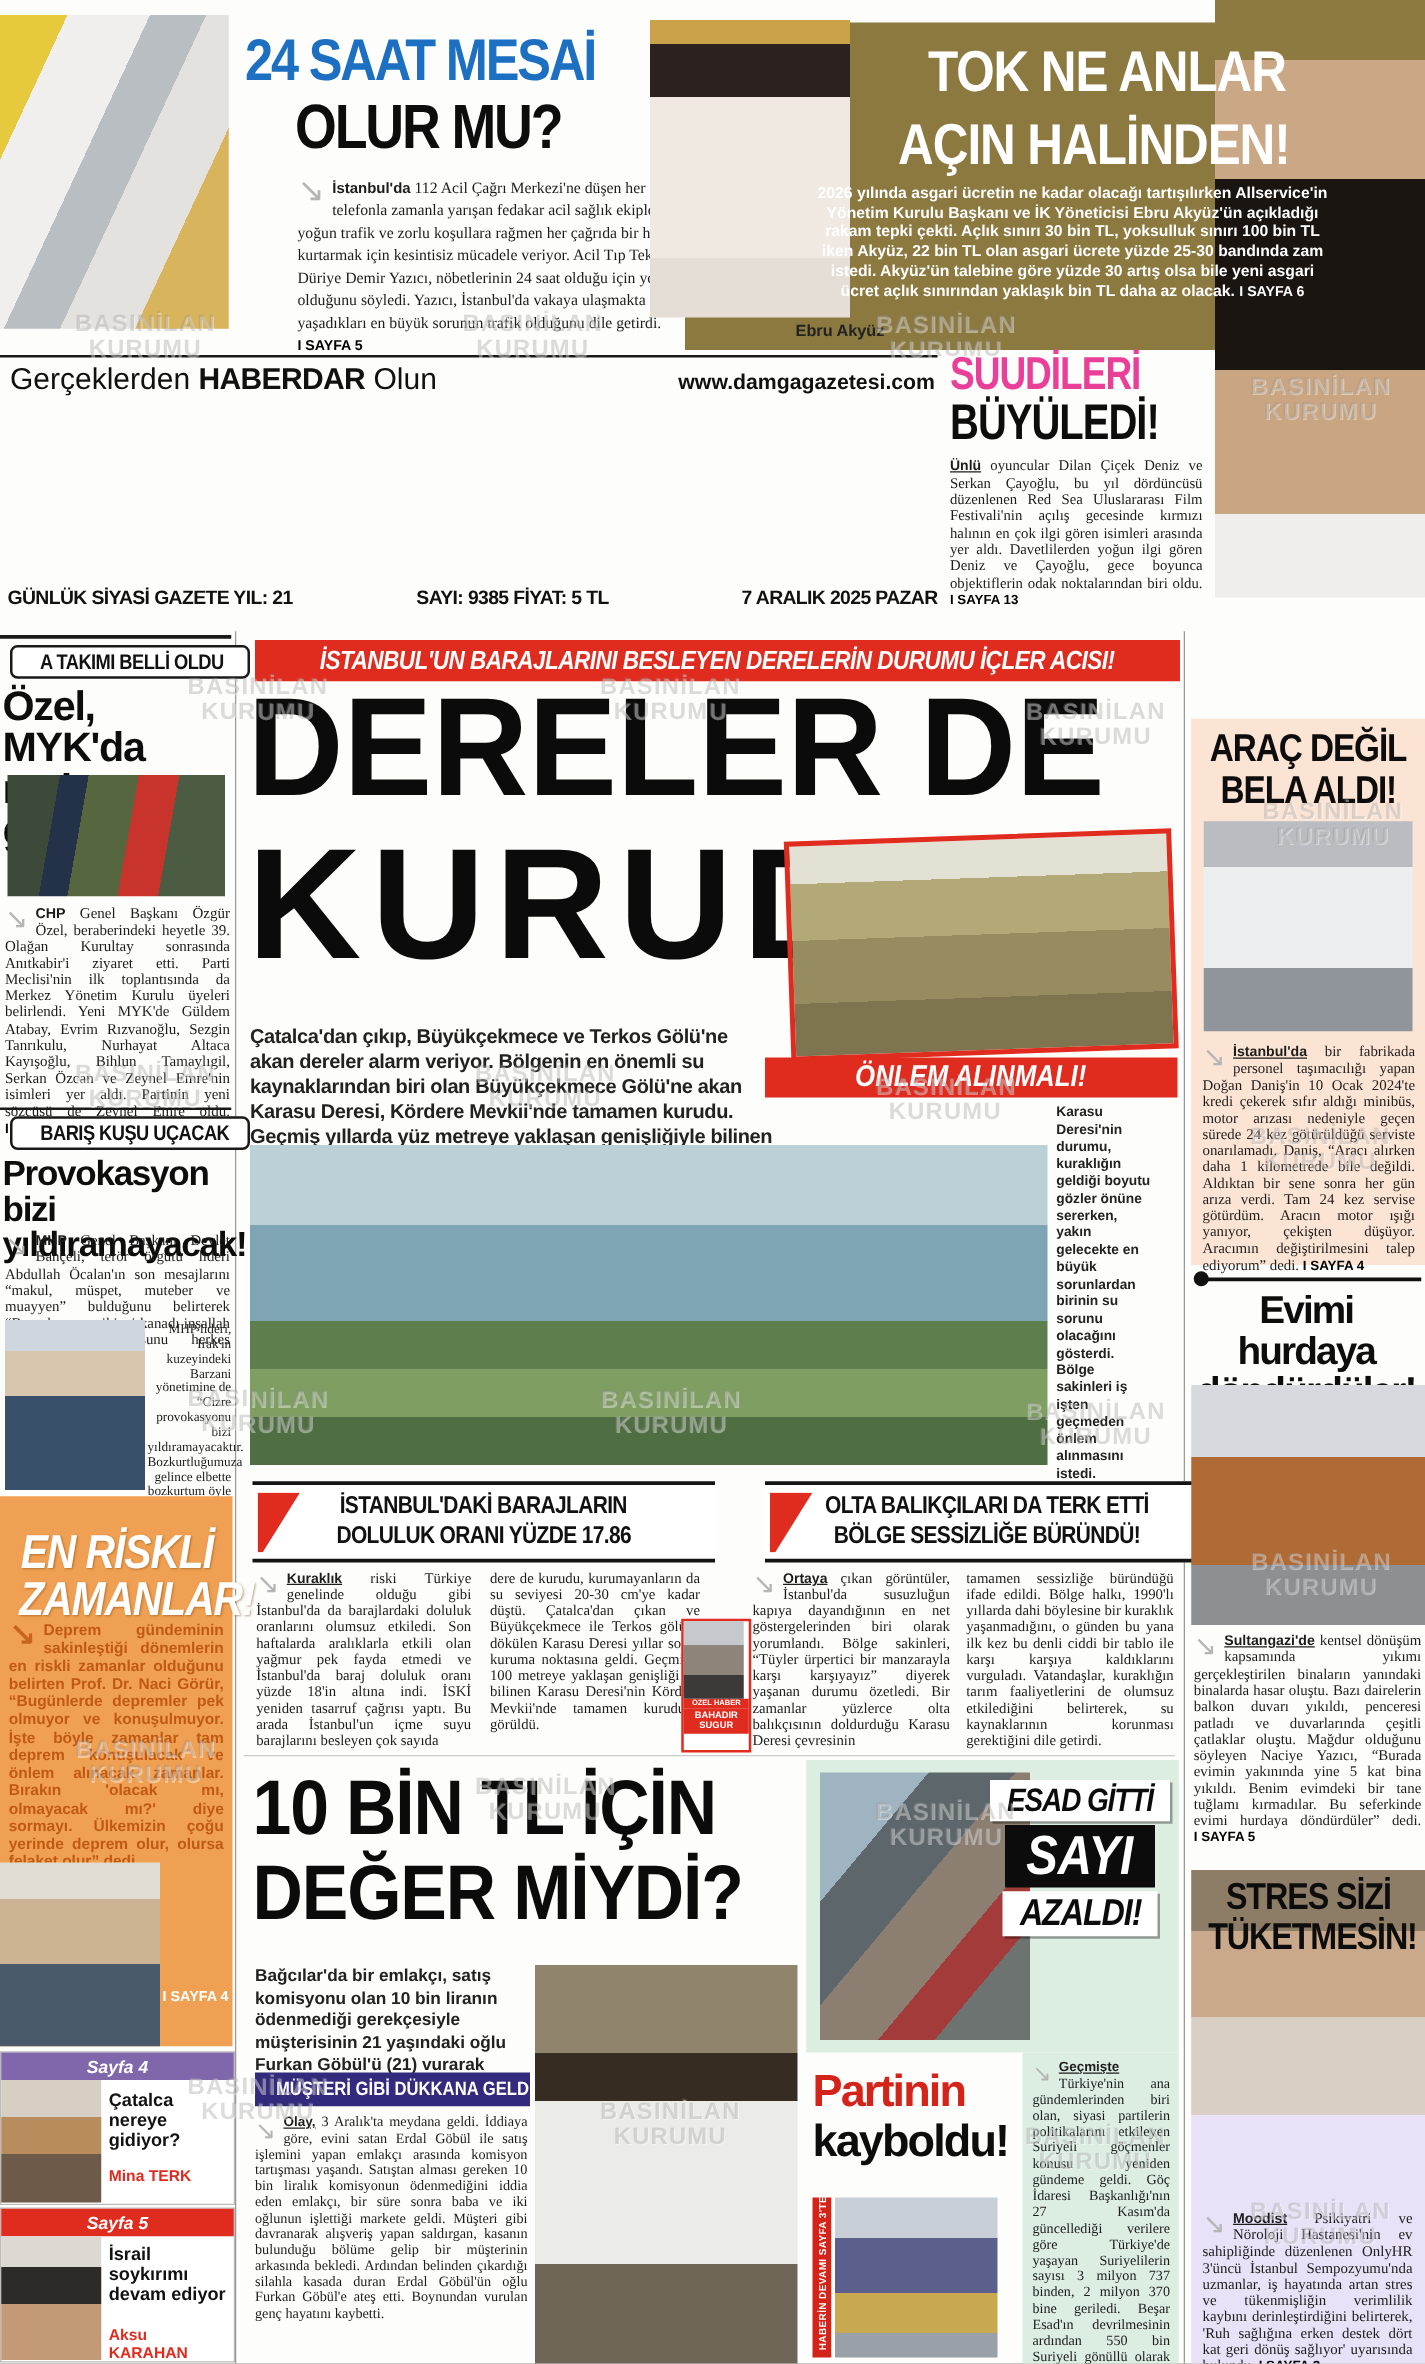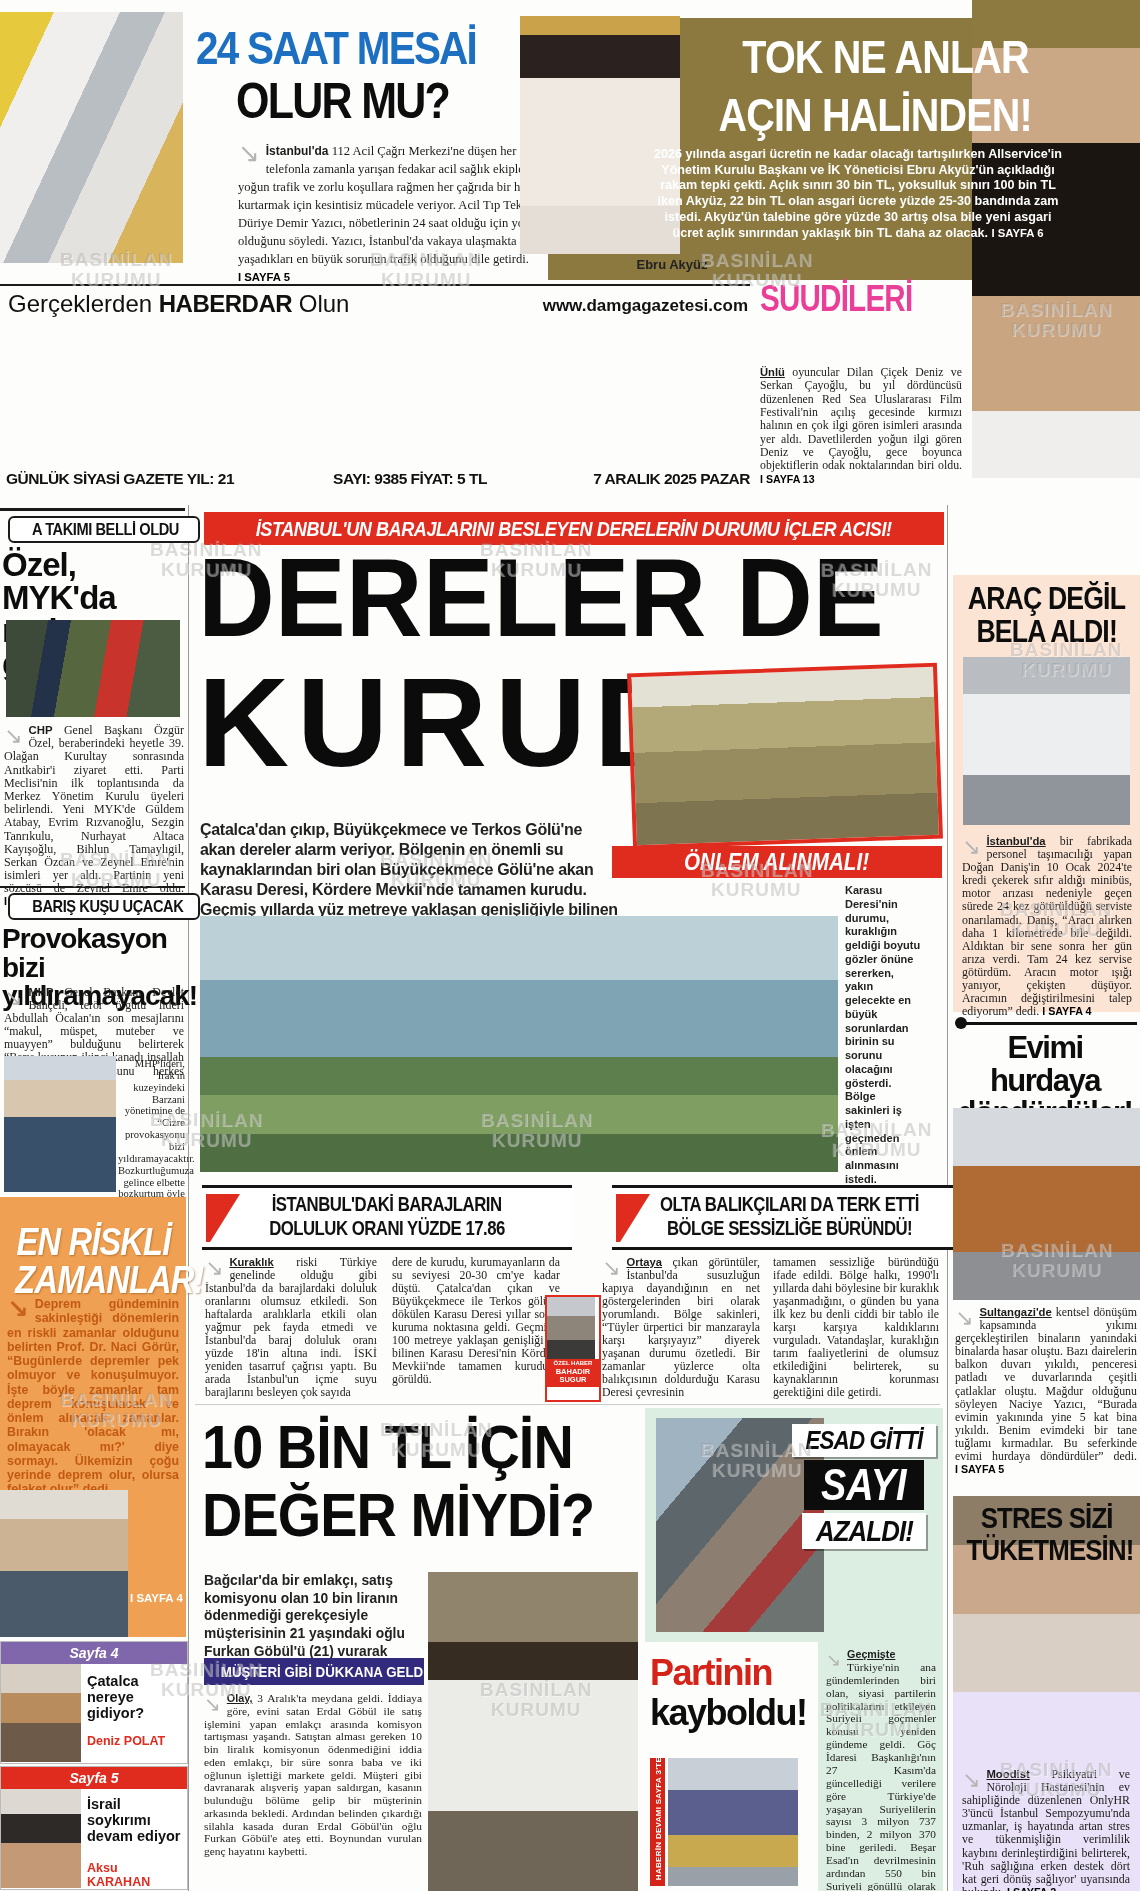"BÜYÜLEDİ!" div.abs { html: none -> <div><span>BÜYÜLEDİ!</span></div> }
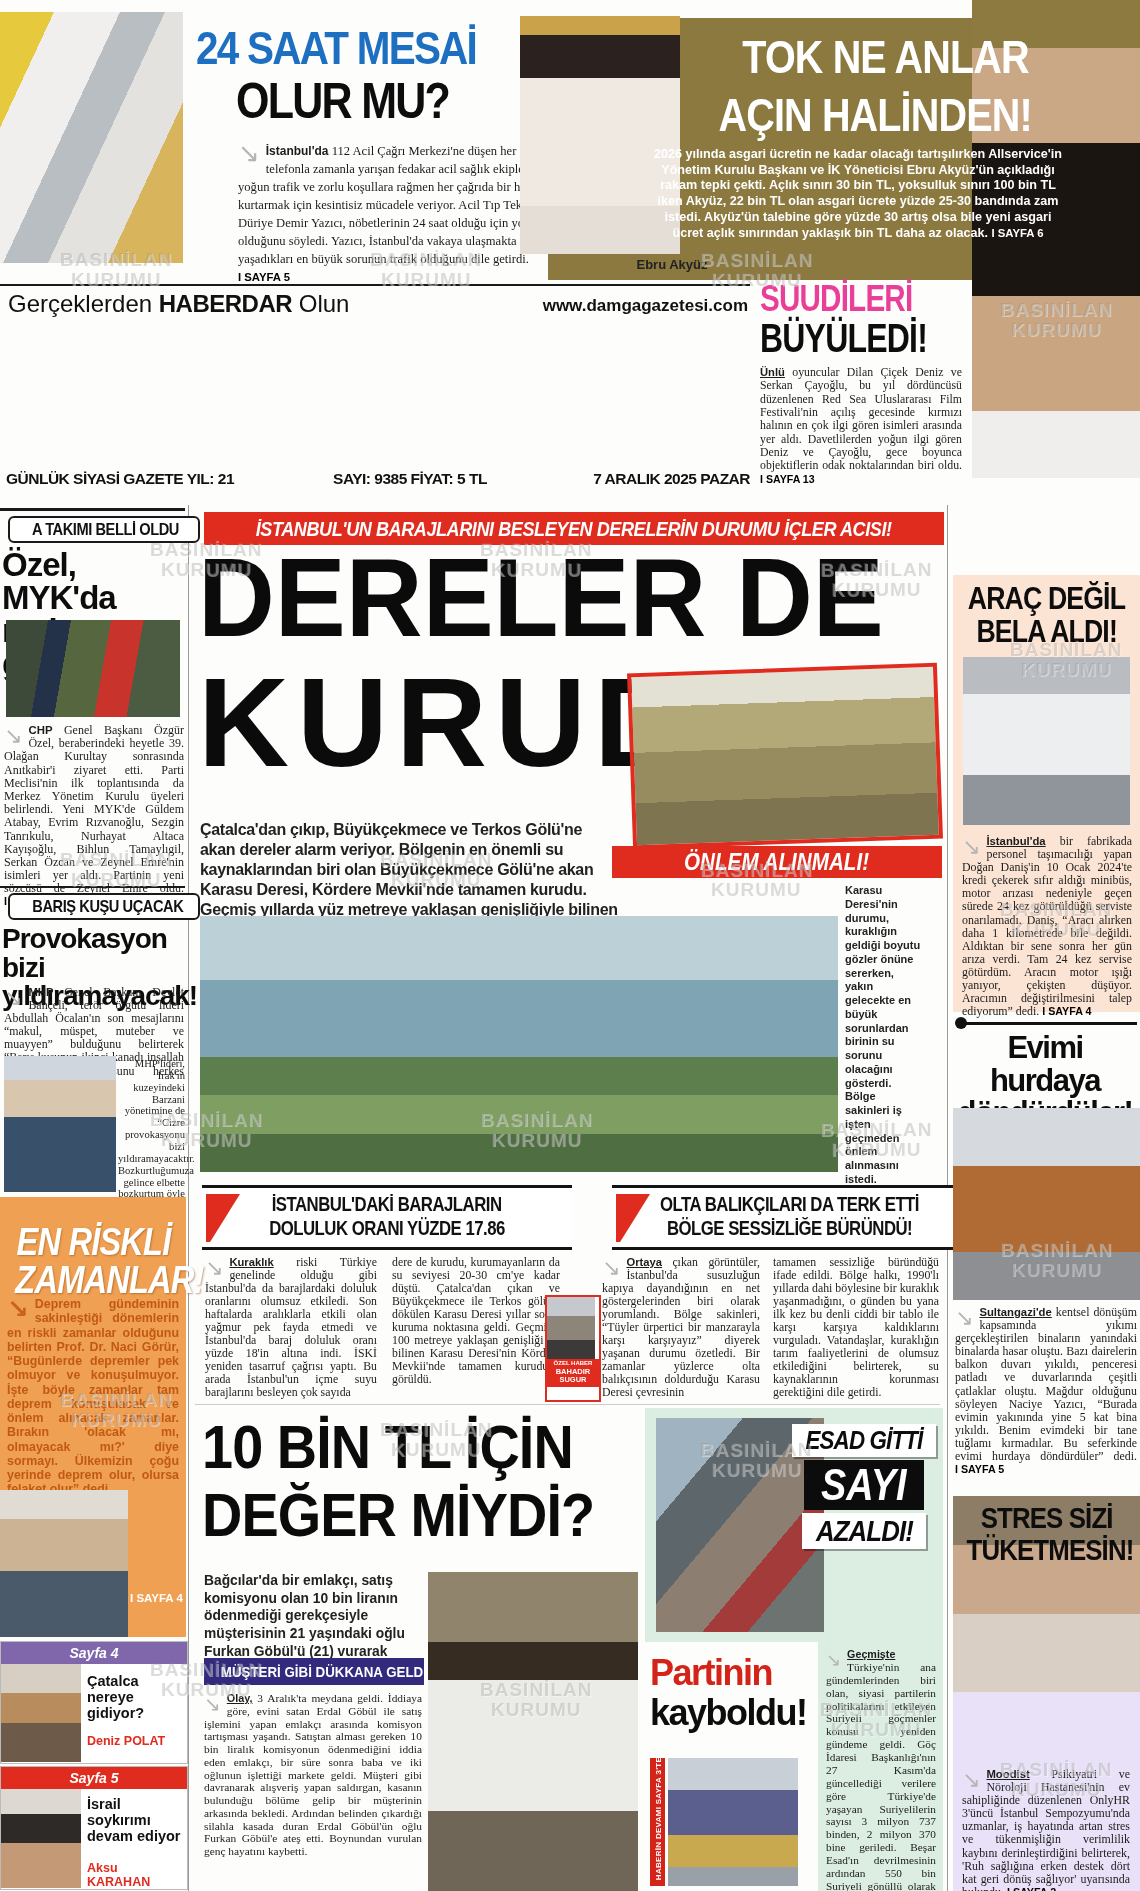"Deniz POLAT" div { text: Deniz POLAT -> Mina TERK }
